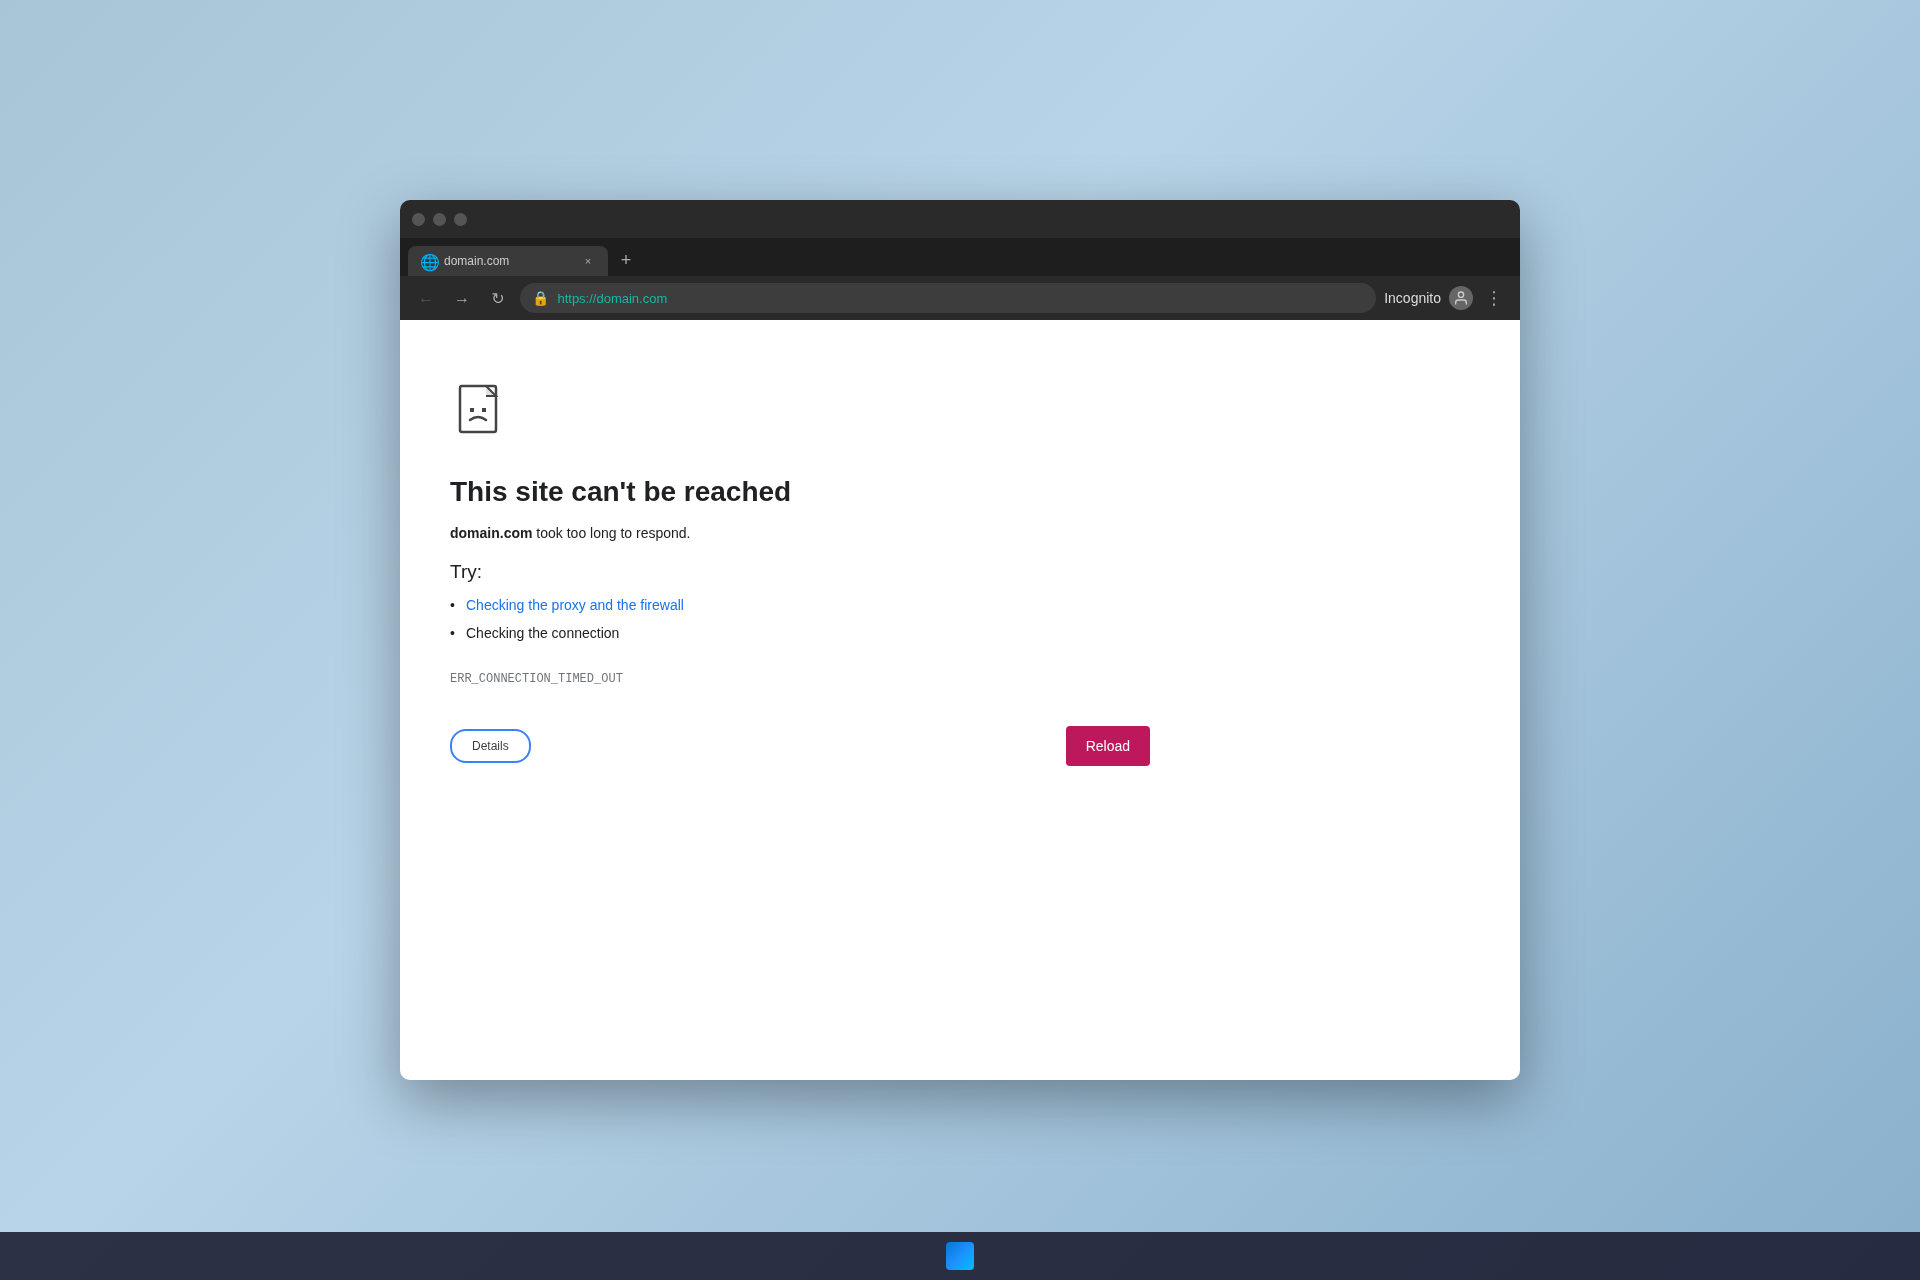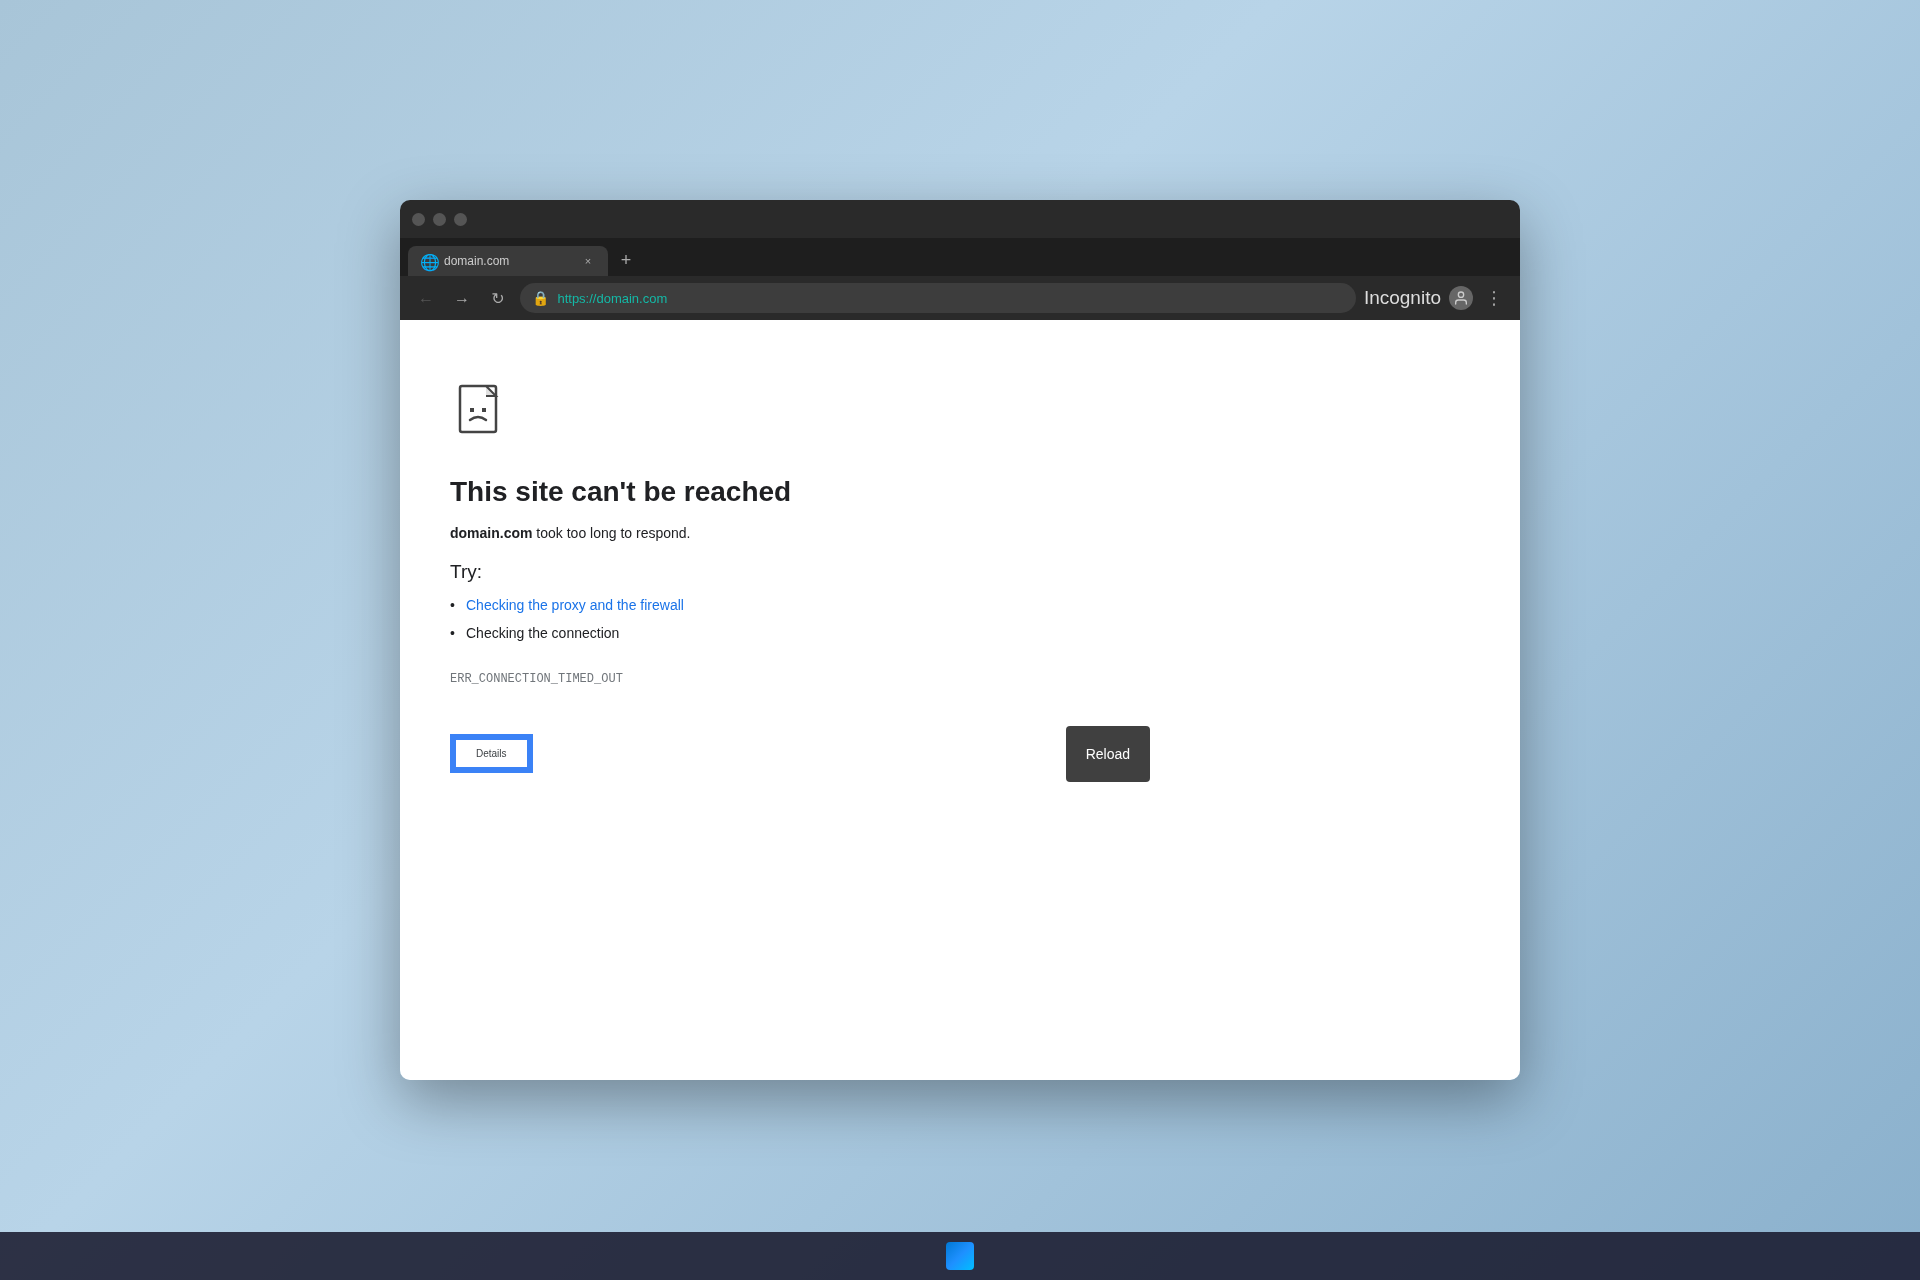"Incognito" .incognito-label { font-size: 19px -> 14px }
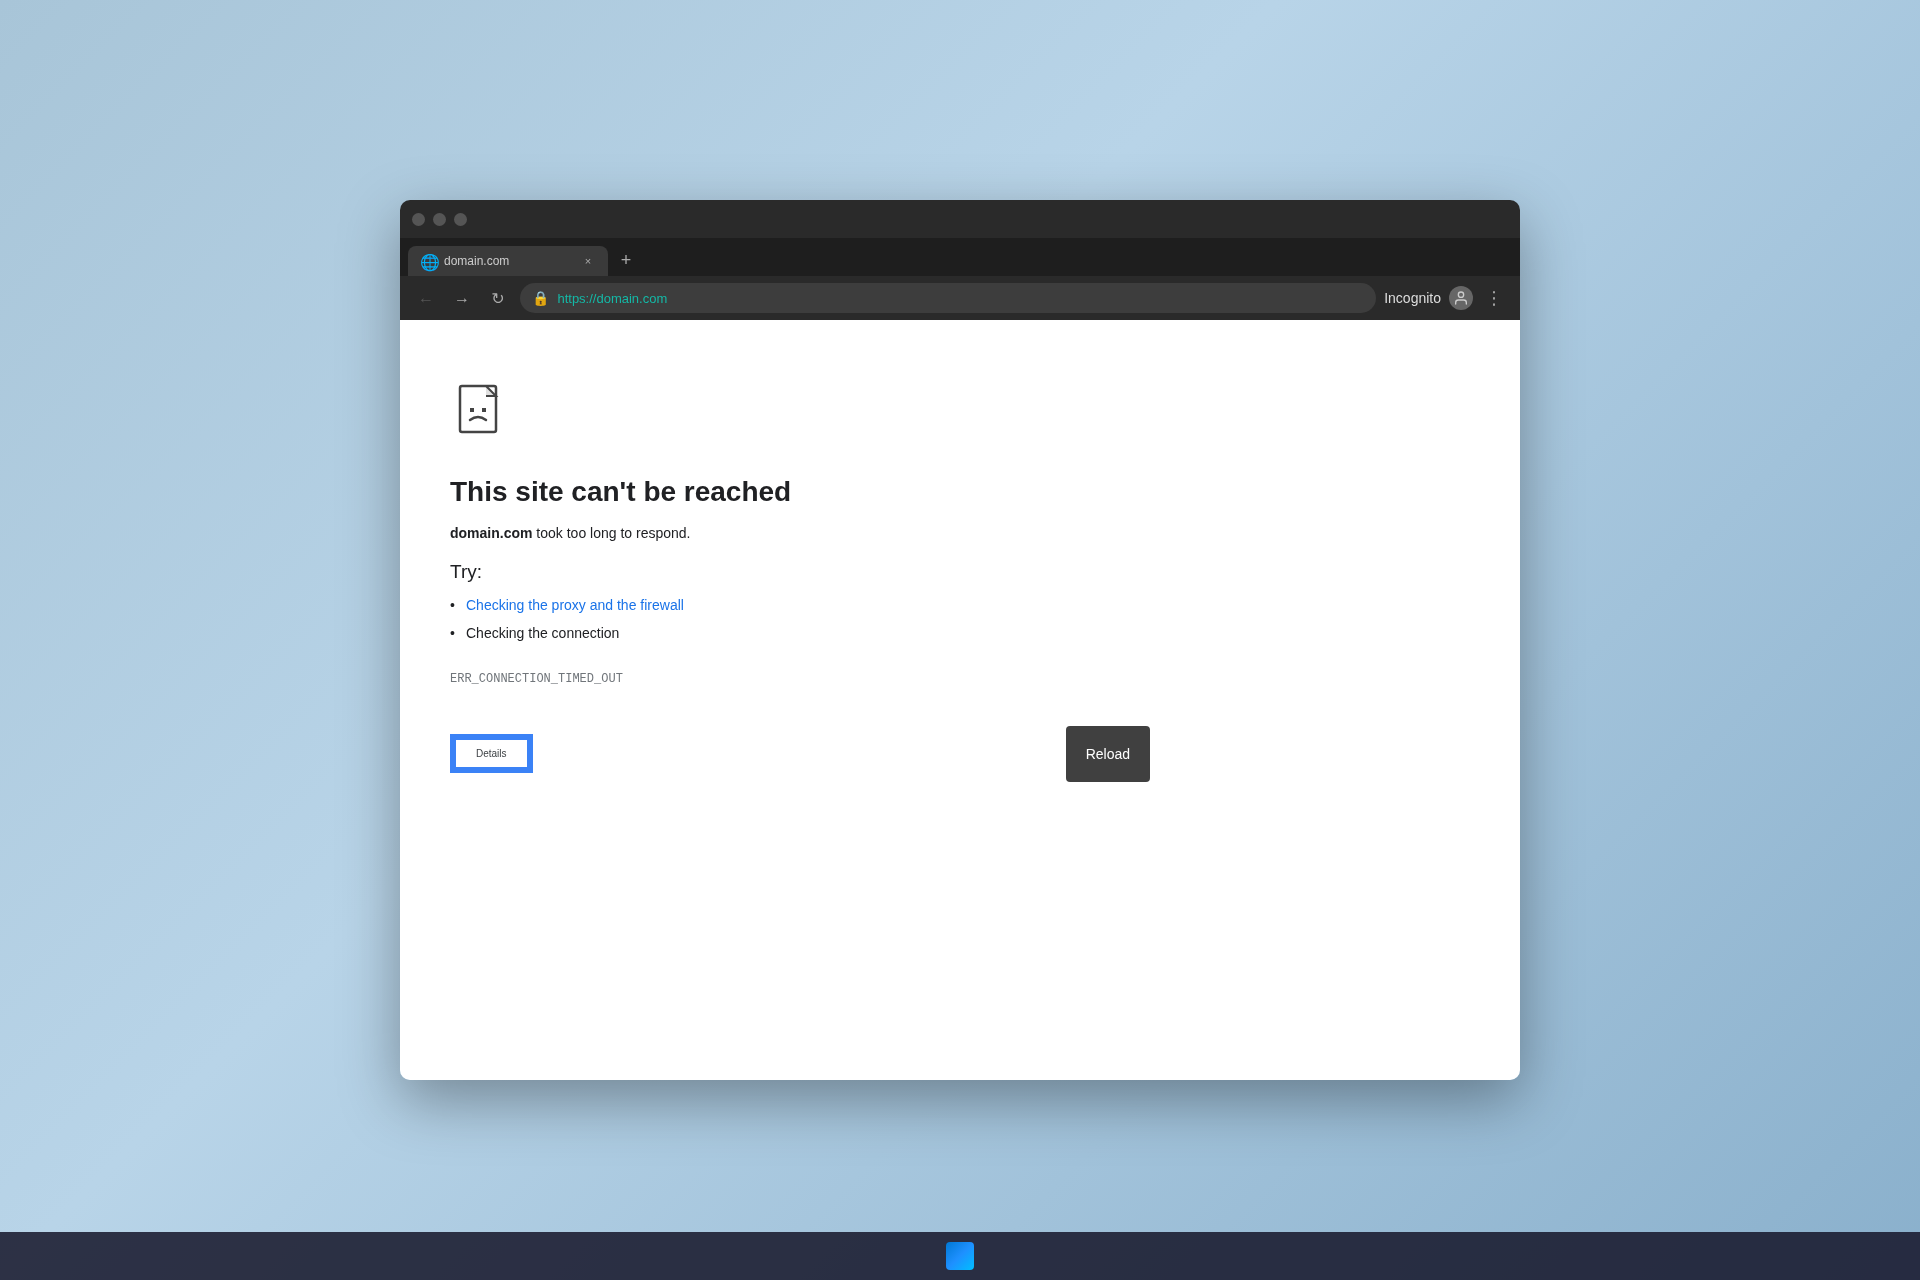"Details" .details-btn { border: 6px solid #3b82f6 -> 2px solid #3b82f6; border-radius: 0 -> 16px; font-size: 10px -> 12px }
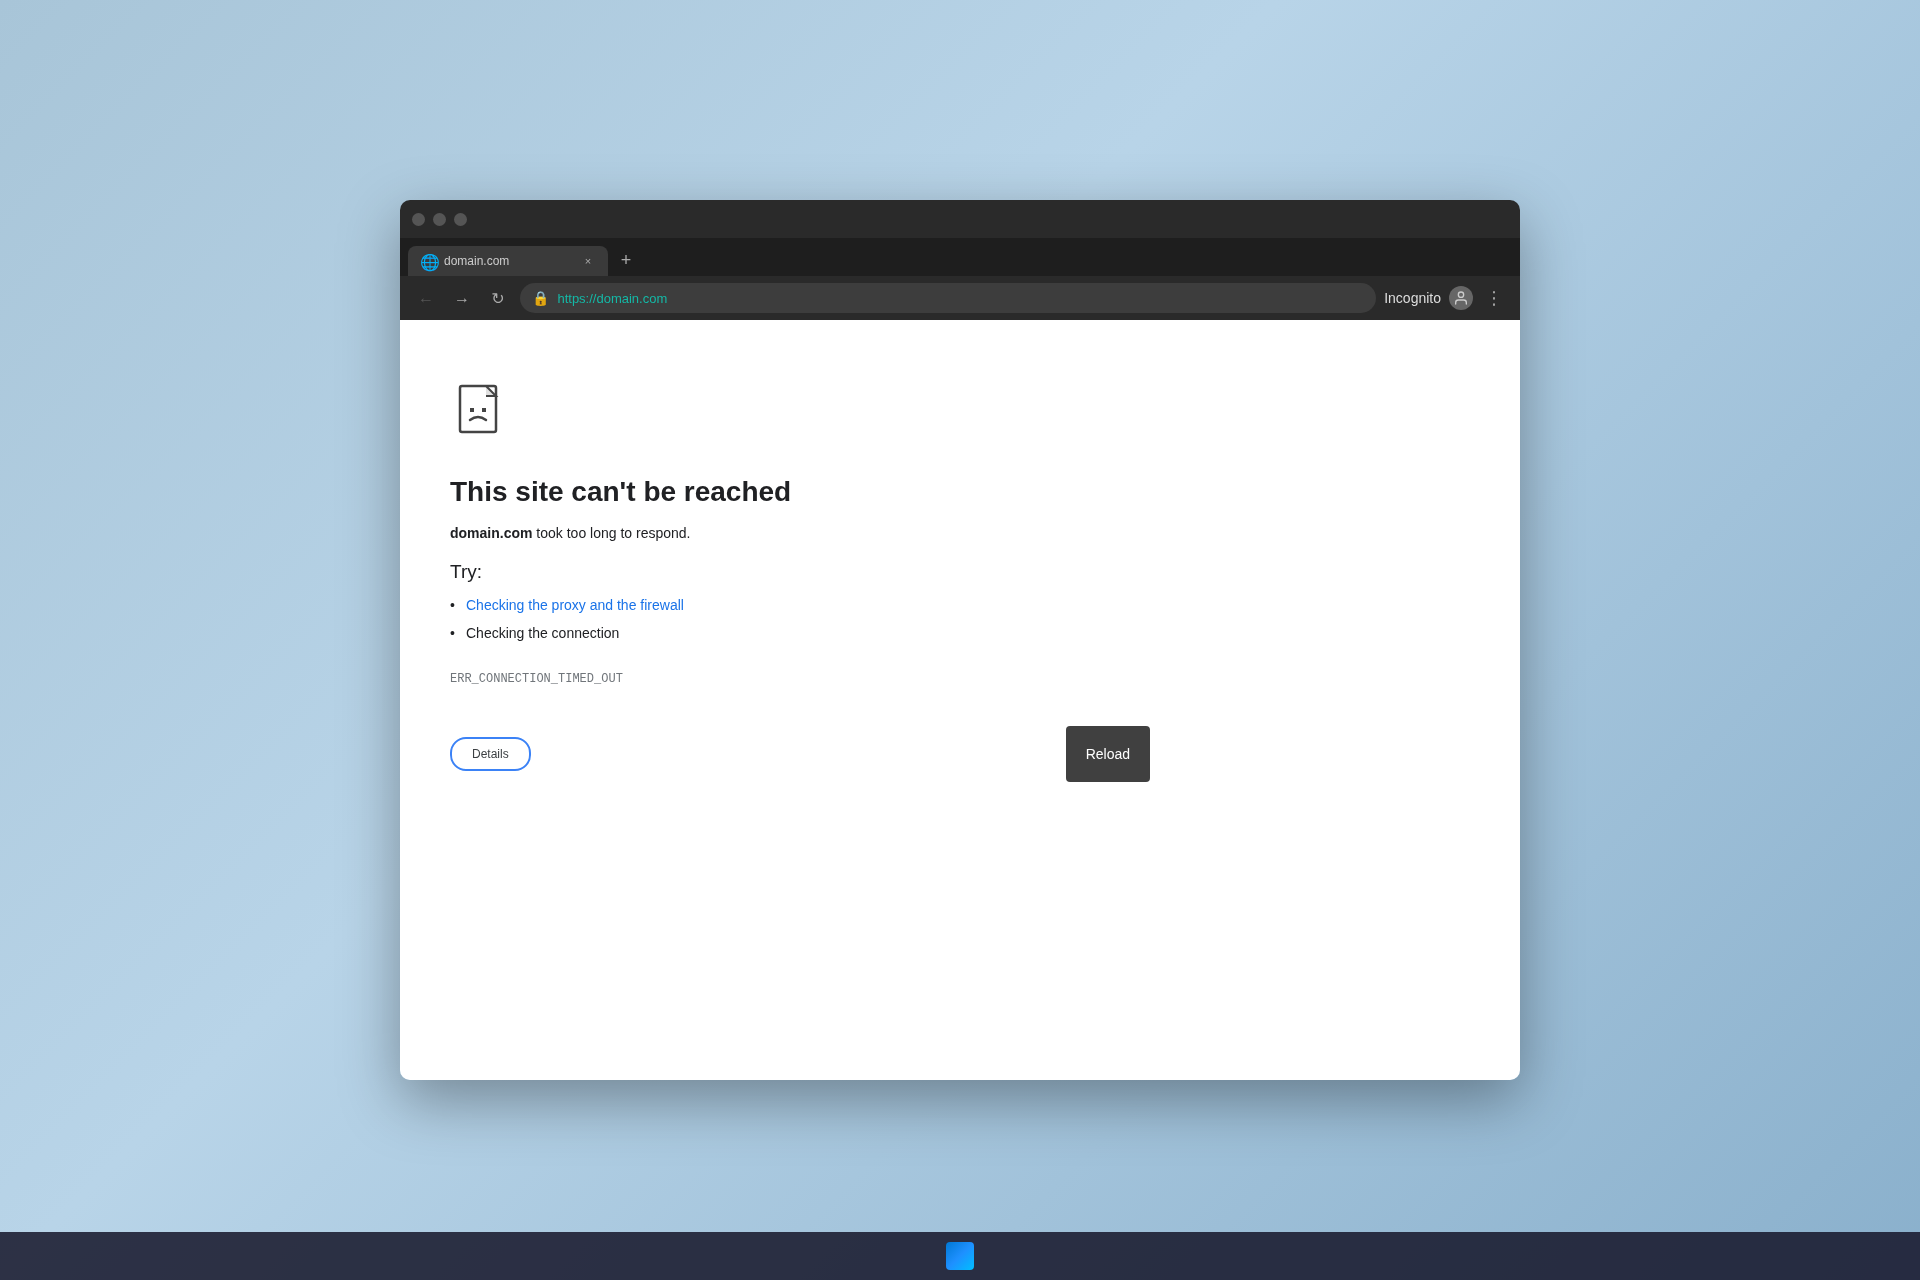"Reload" .reload-btn { background: #404040 -> #be185d; padding: 20px 20px -> 12px 20px }
